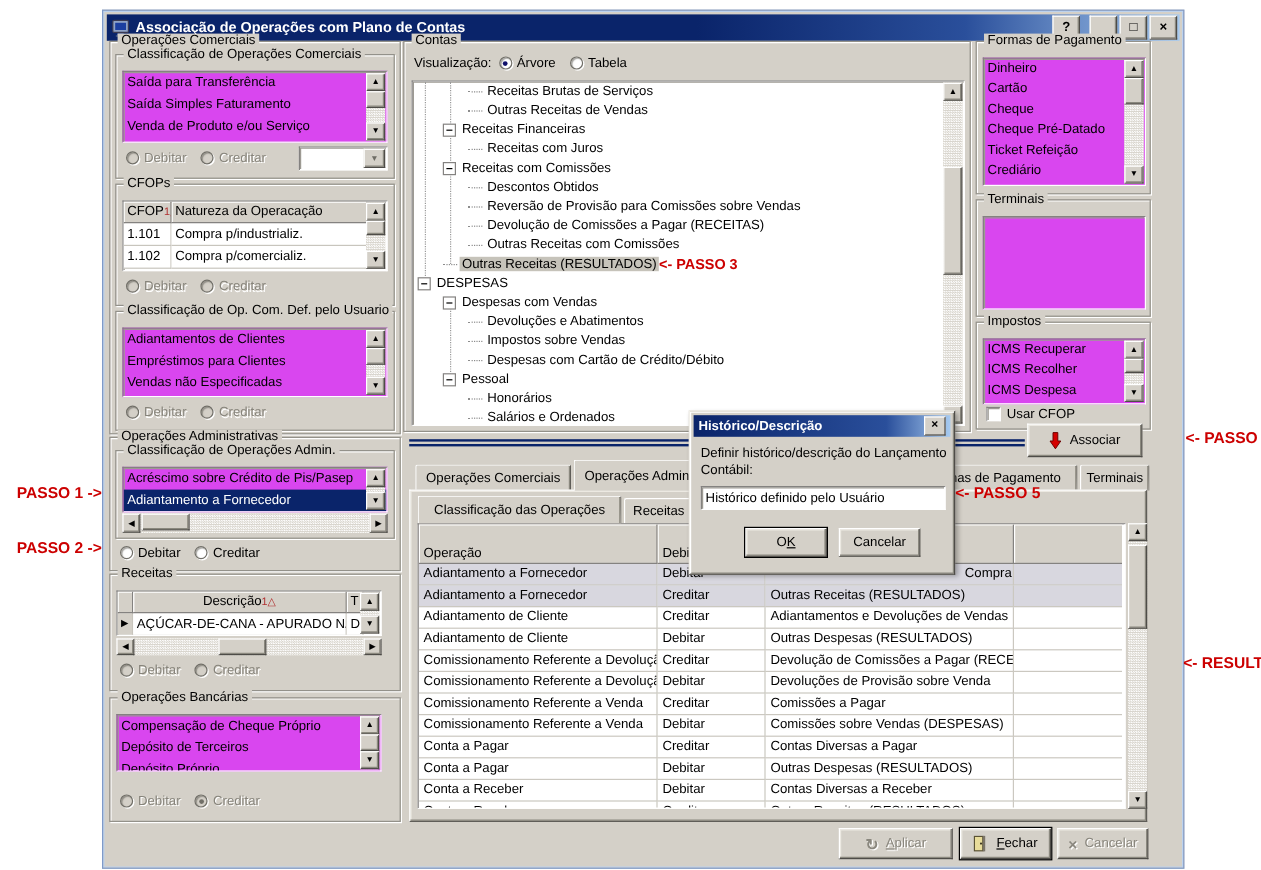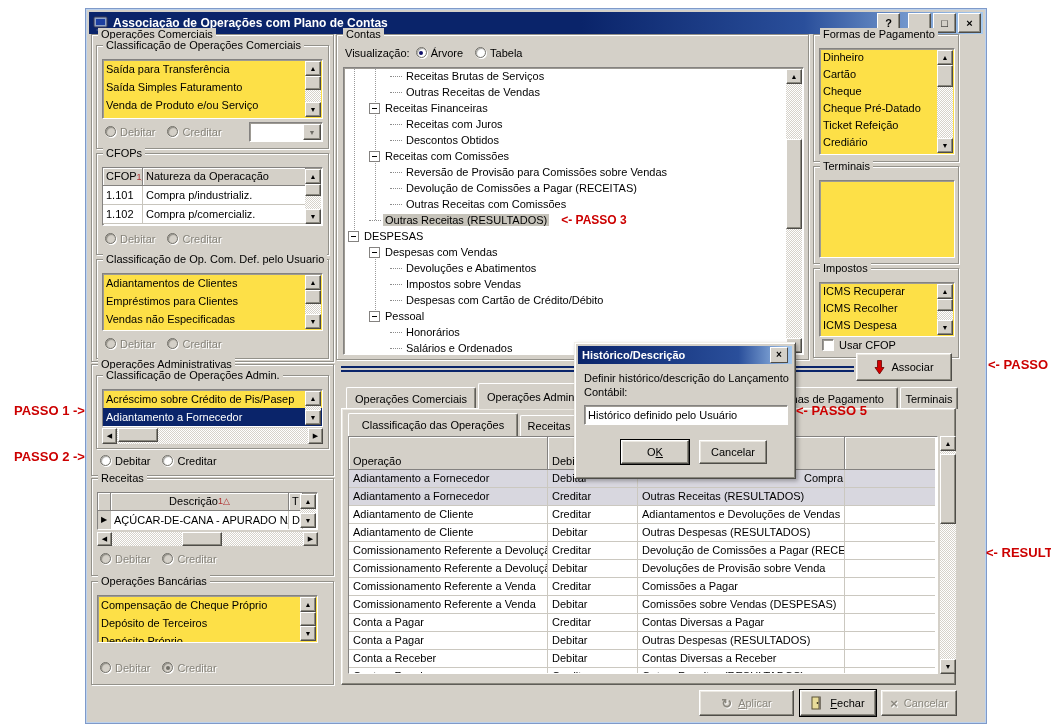"Dinheiro" .sunken { background: #fde047 -> #d946ef }
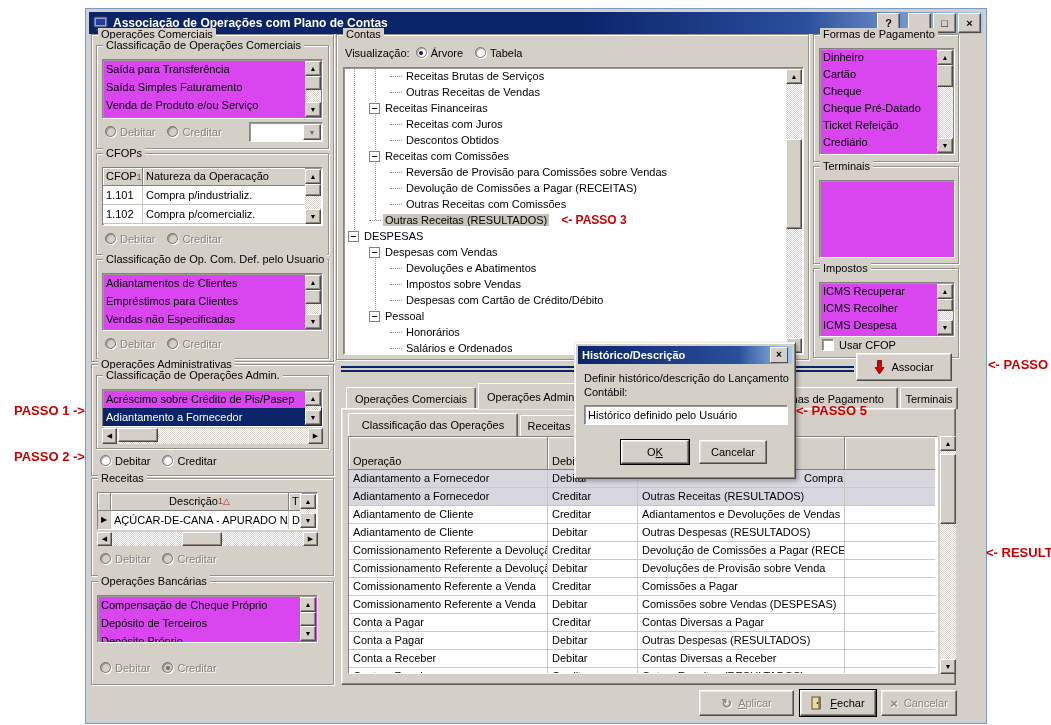"Descontos Obtidos" div.trow { order: before "Receitas com Comissões" -> after "Receitas com Comissões" }
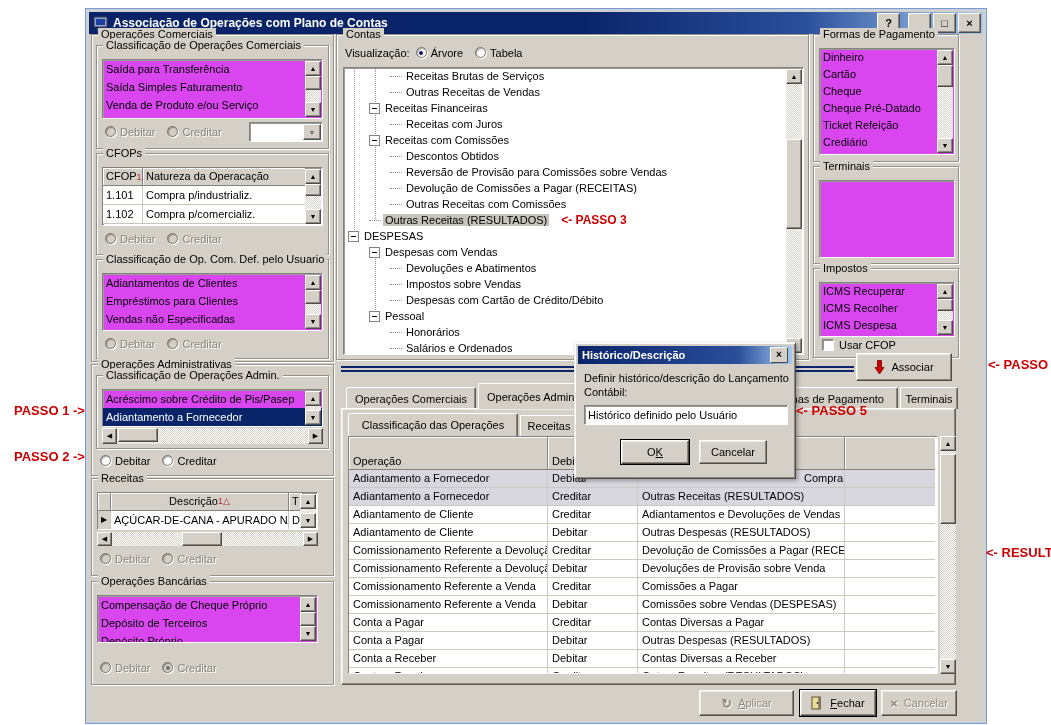"<- PASSO 3" .inanno { margin-left: 12px -> 0 }
